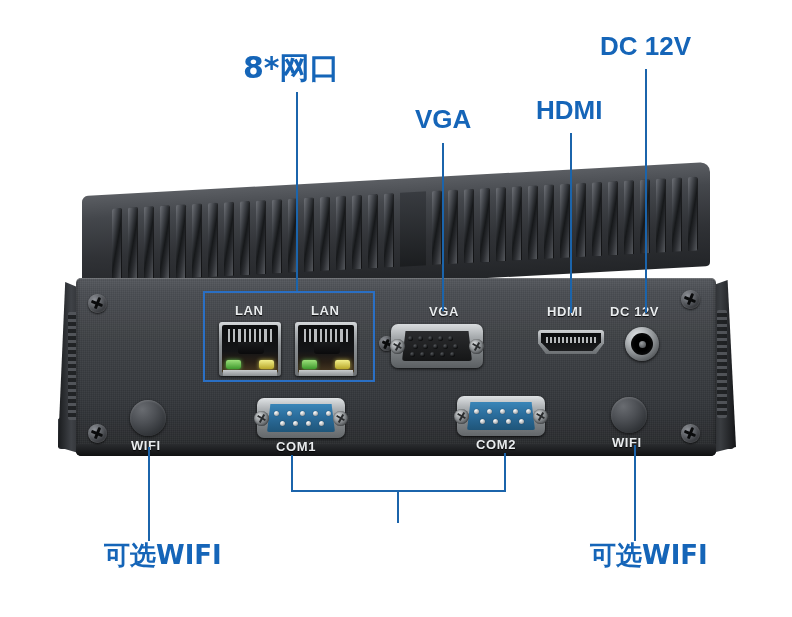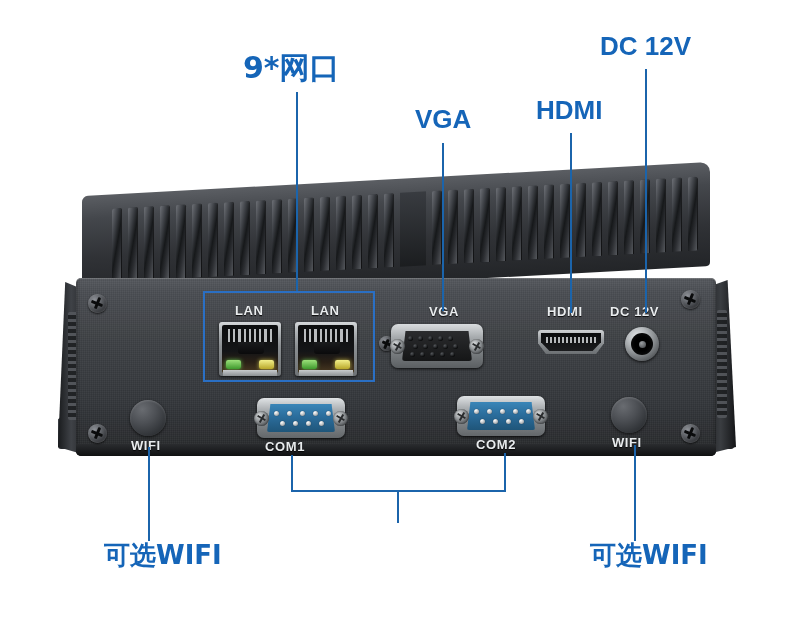"9*网口" div.callout { text: 9 -> 8 }
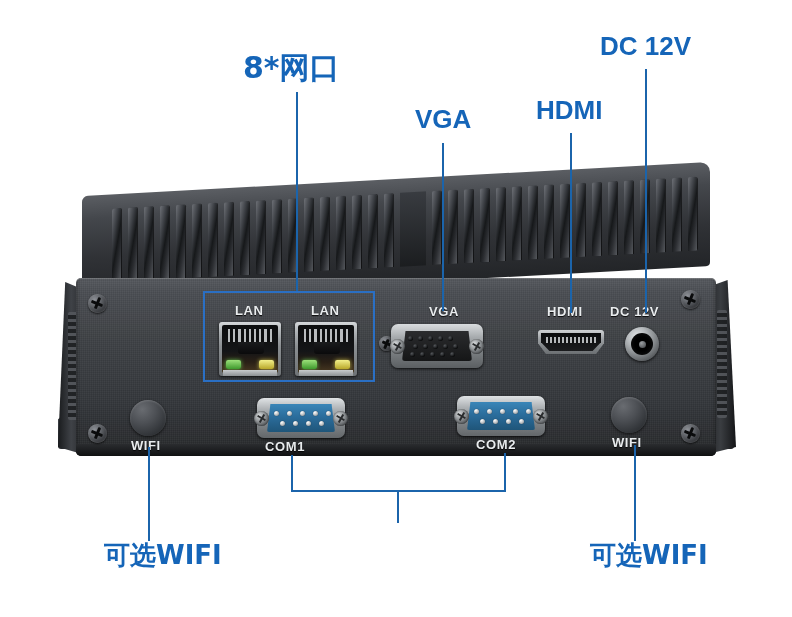"COM1" div.silk { left: 207px -> 218px }
